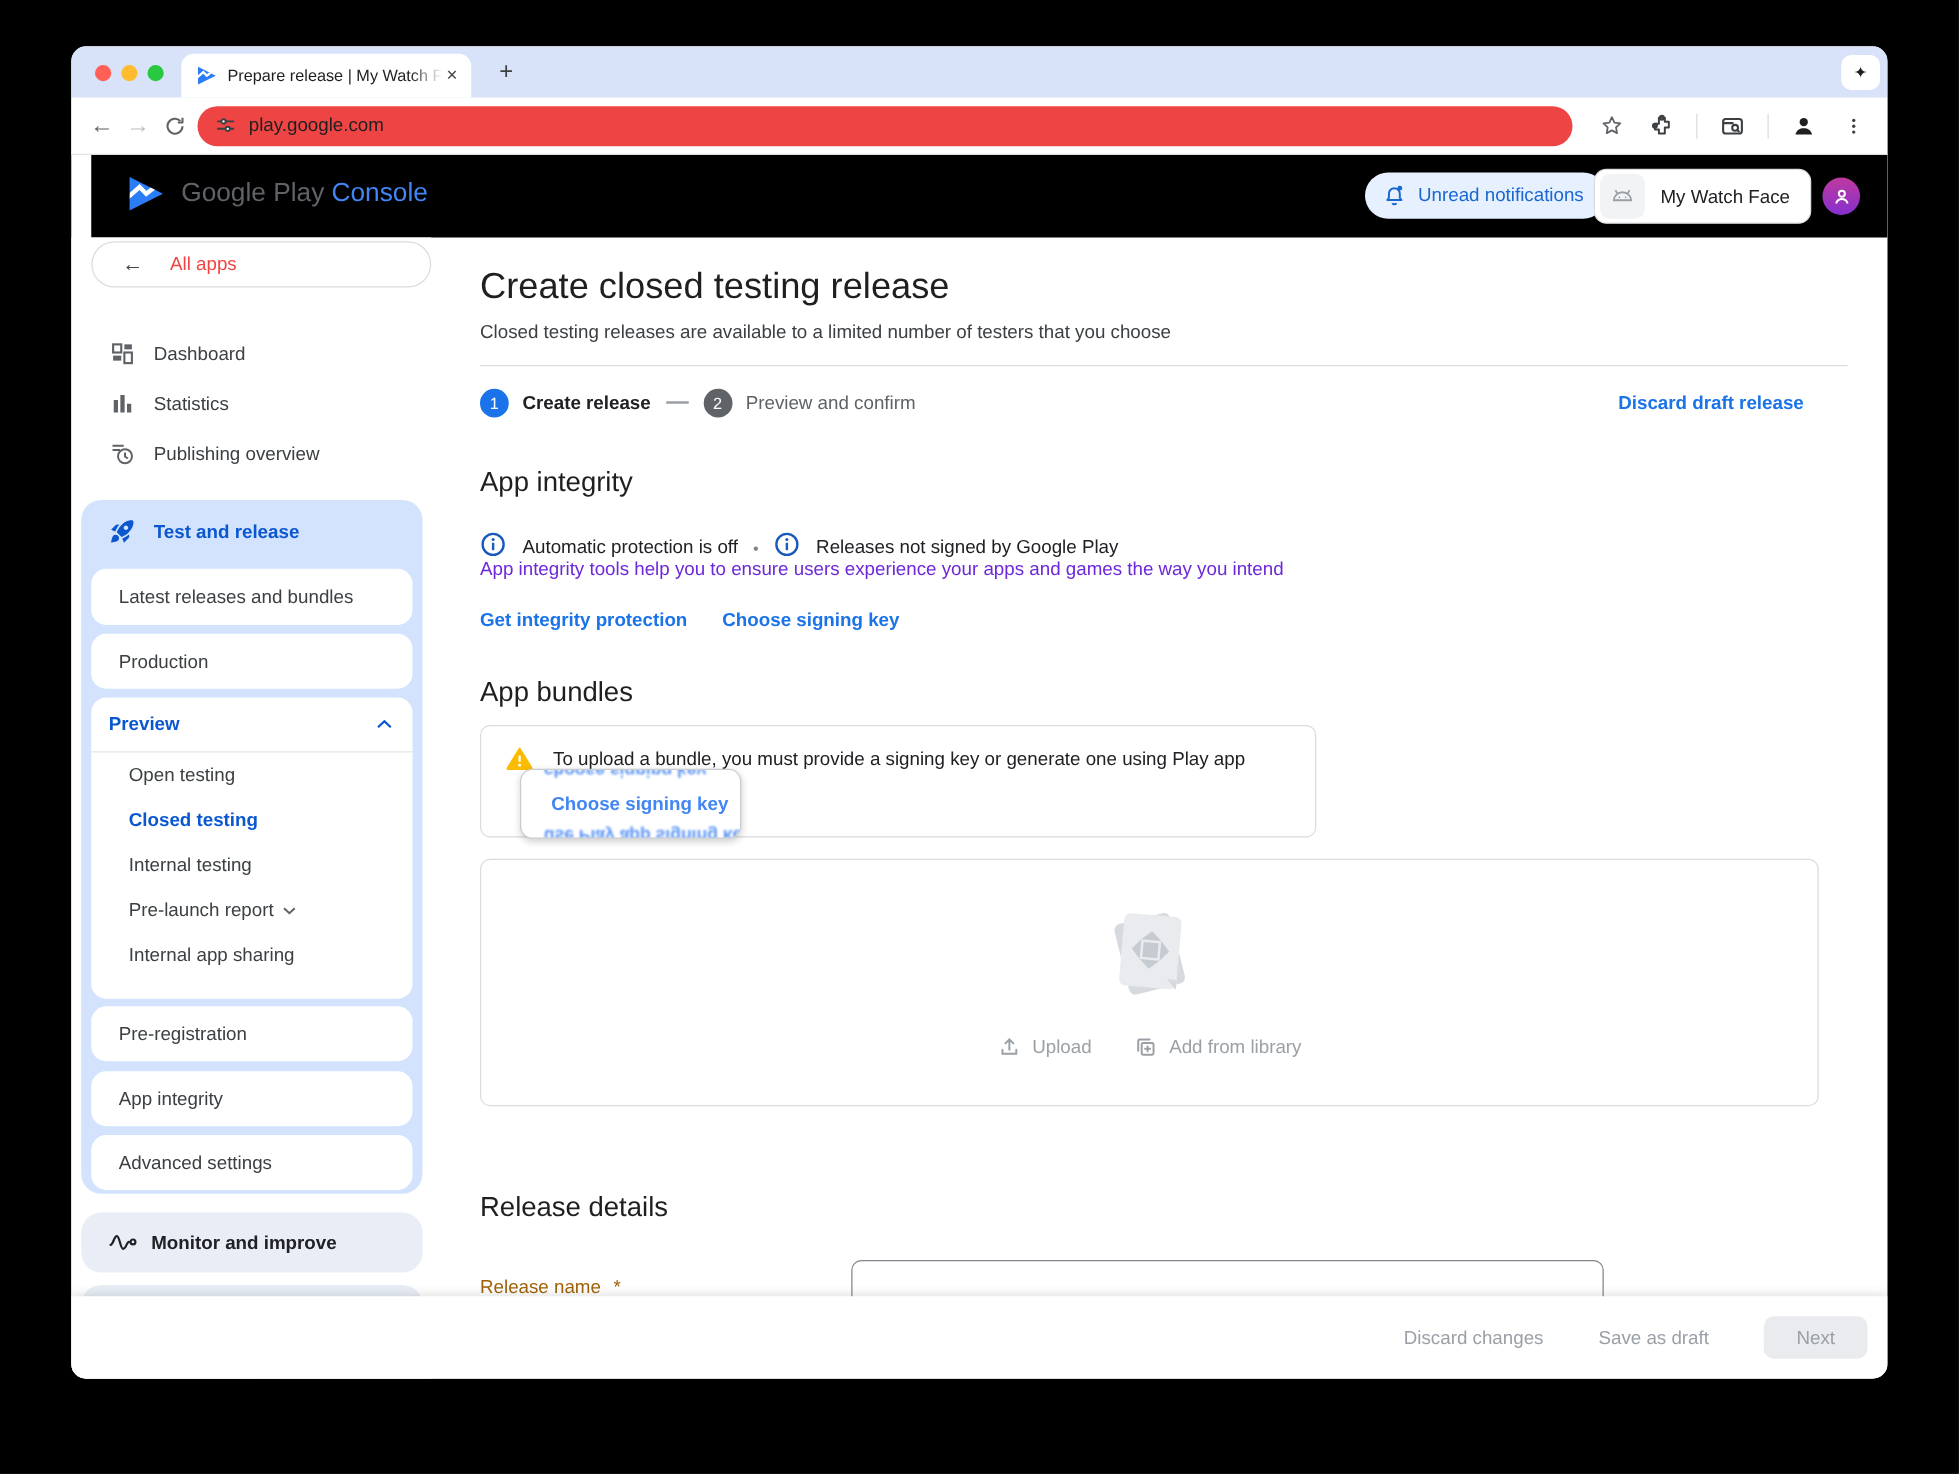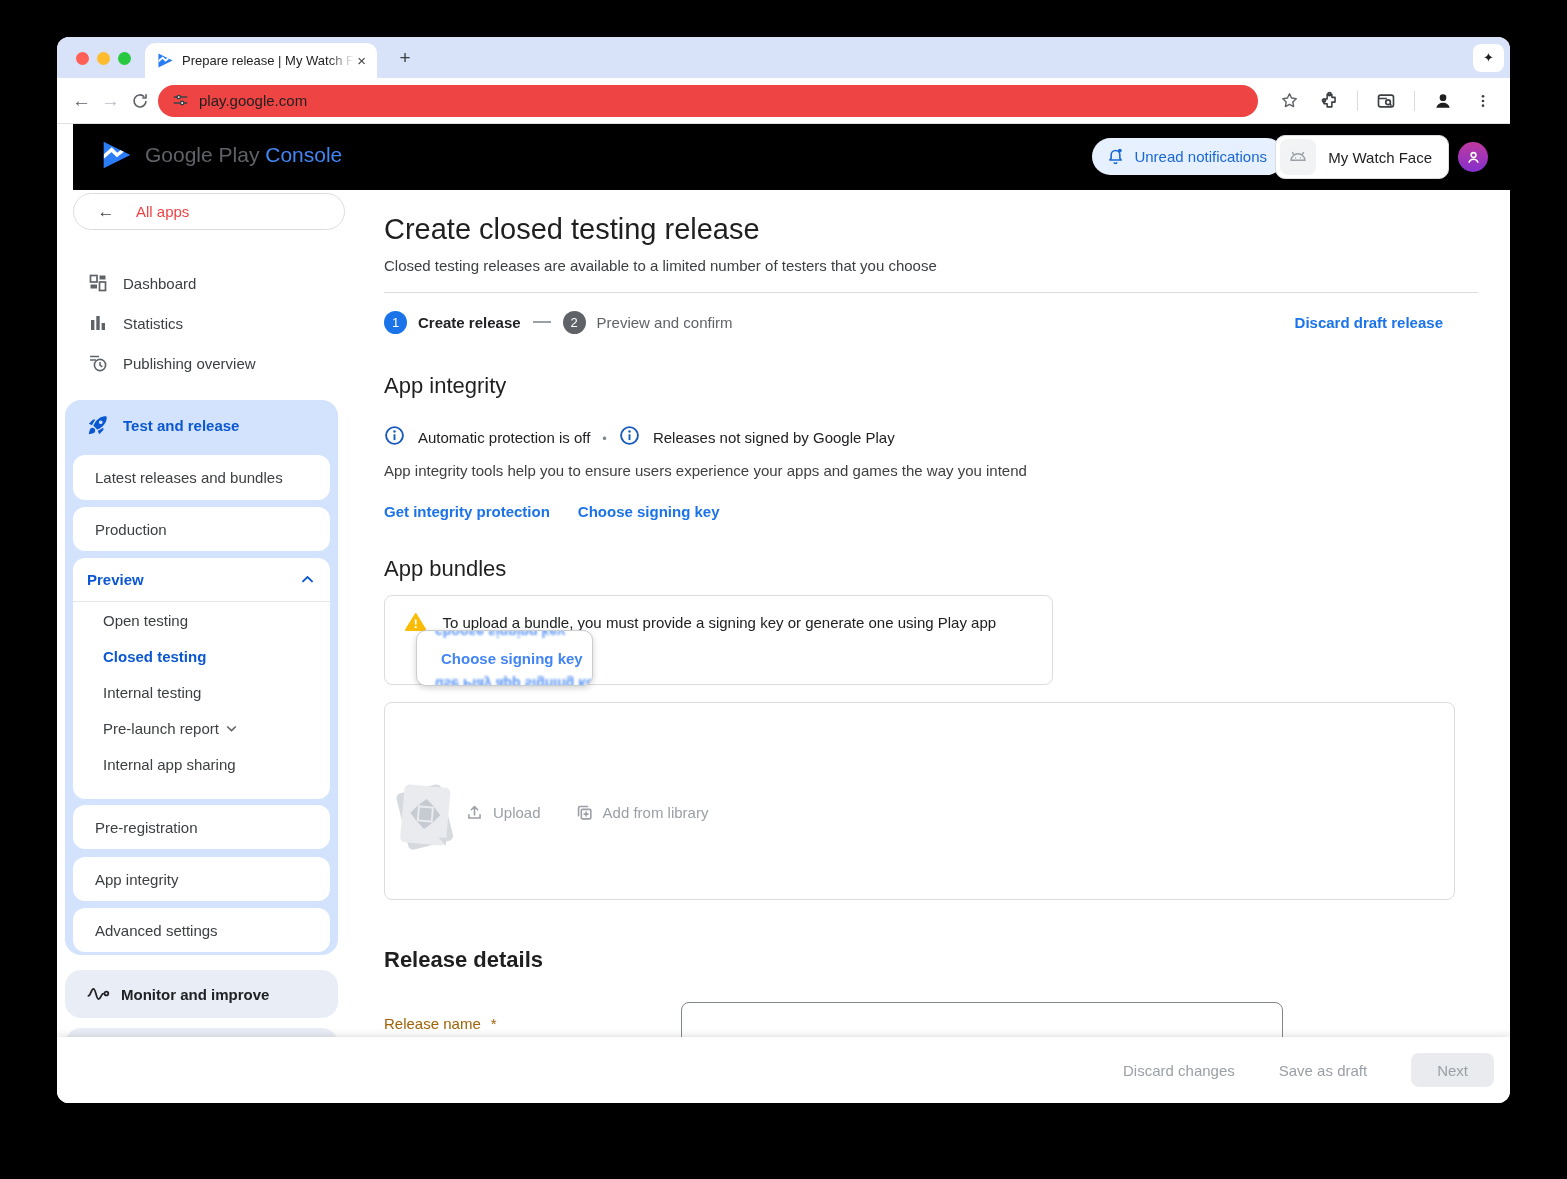"App integrity tools help you" .para { color: #404040 -> #6d28d9; margin-top: 15px -> none }
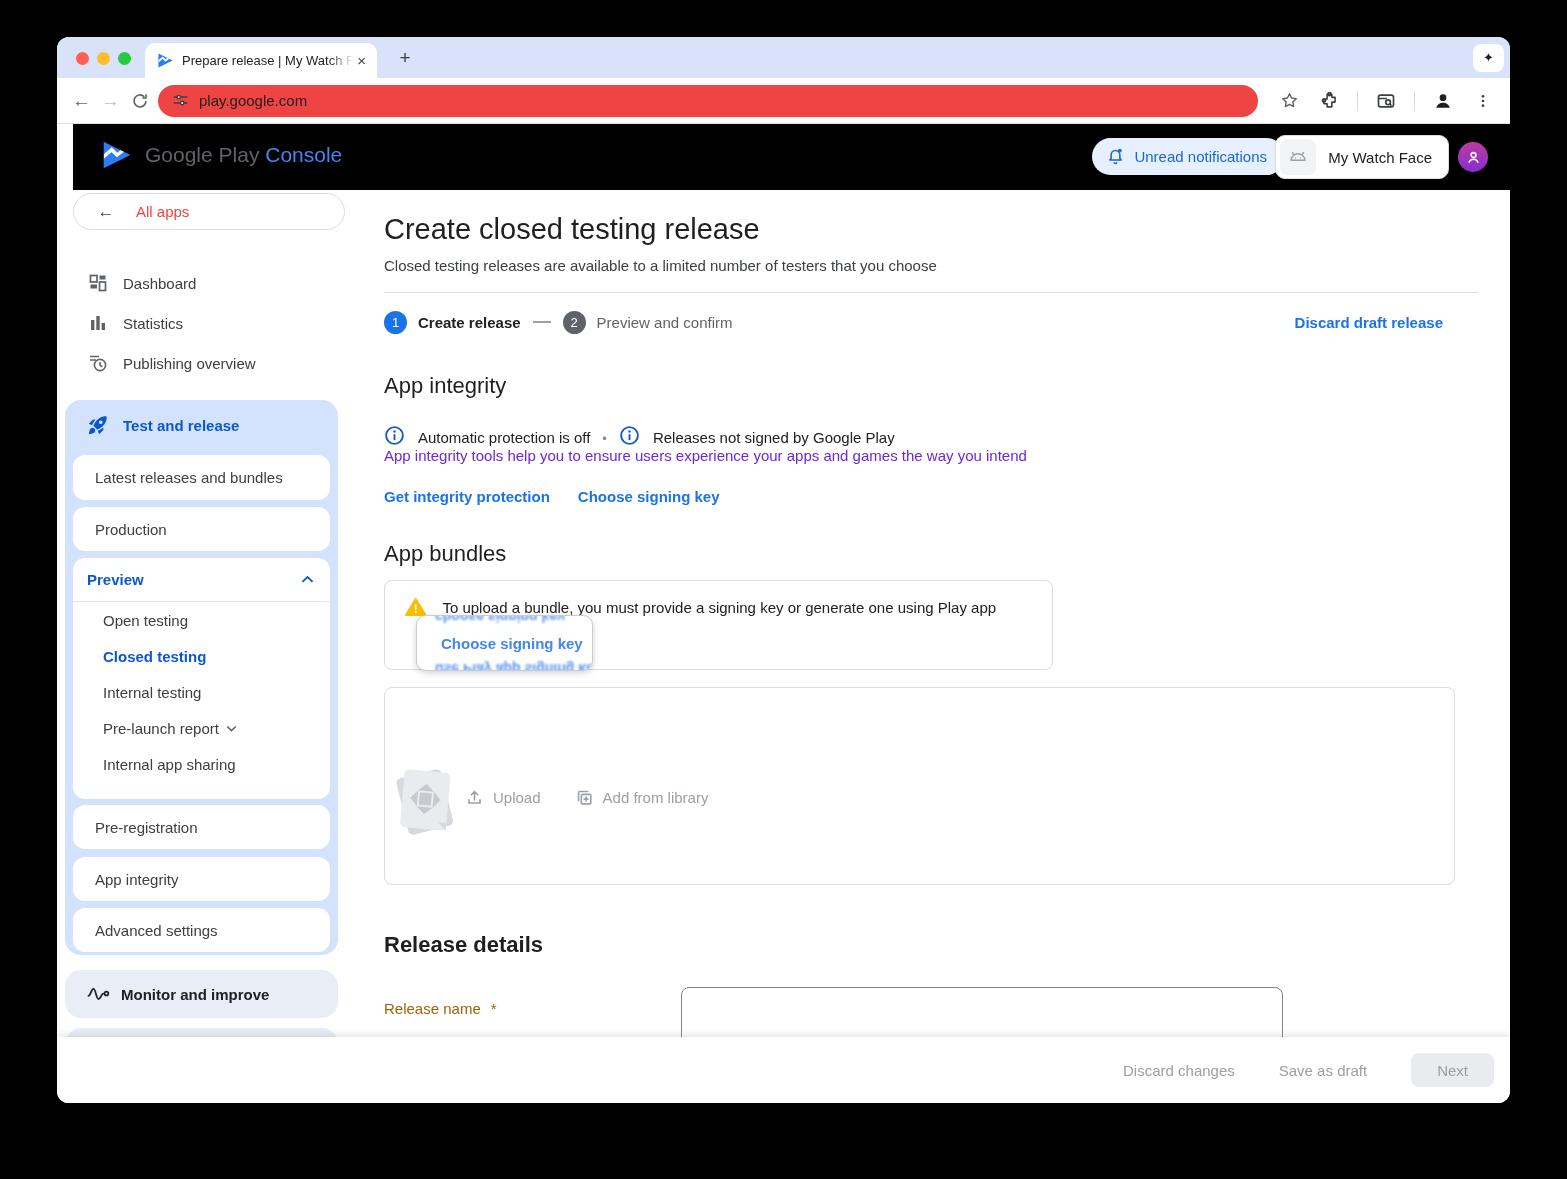"Upload" .upload-box { flex-direction: none -> column }
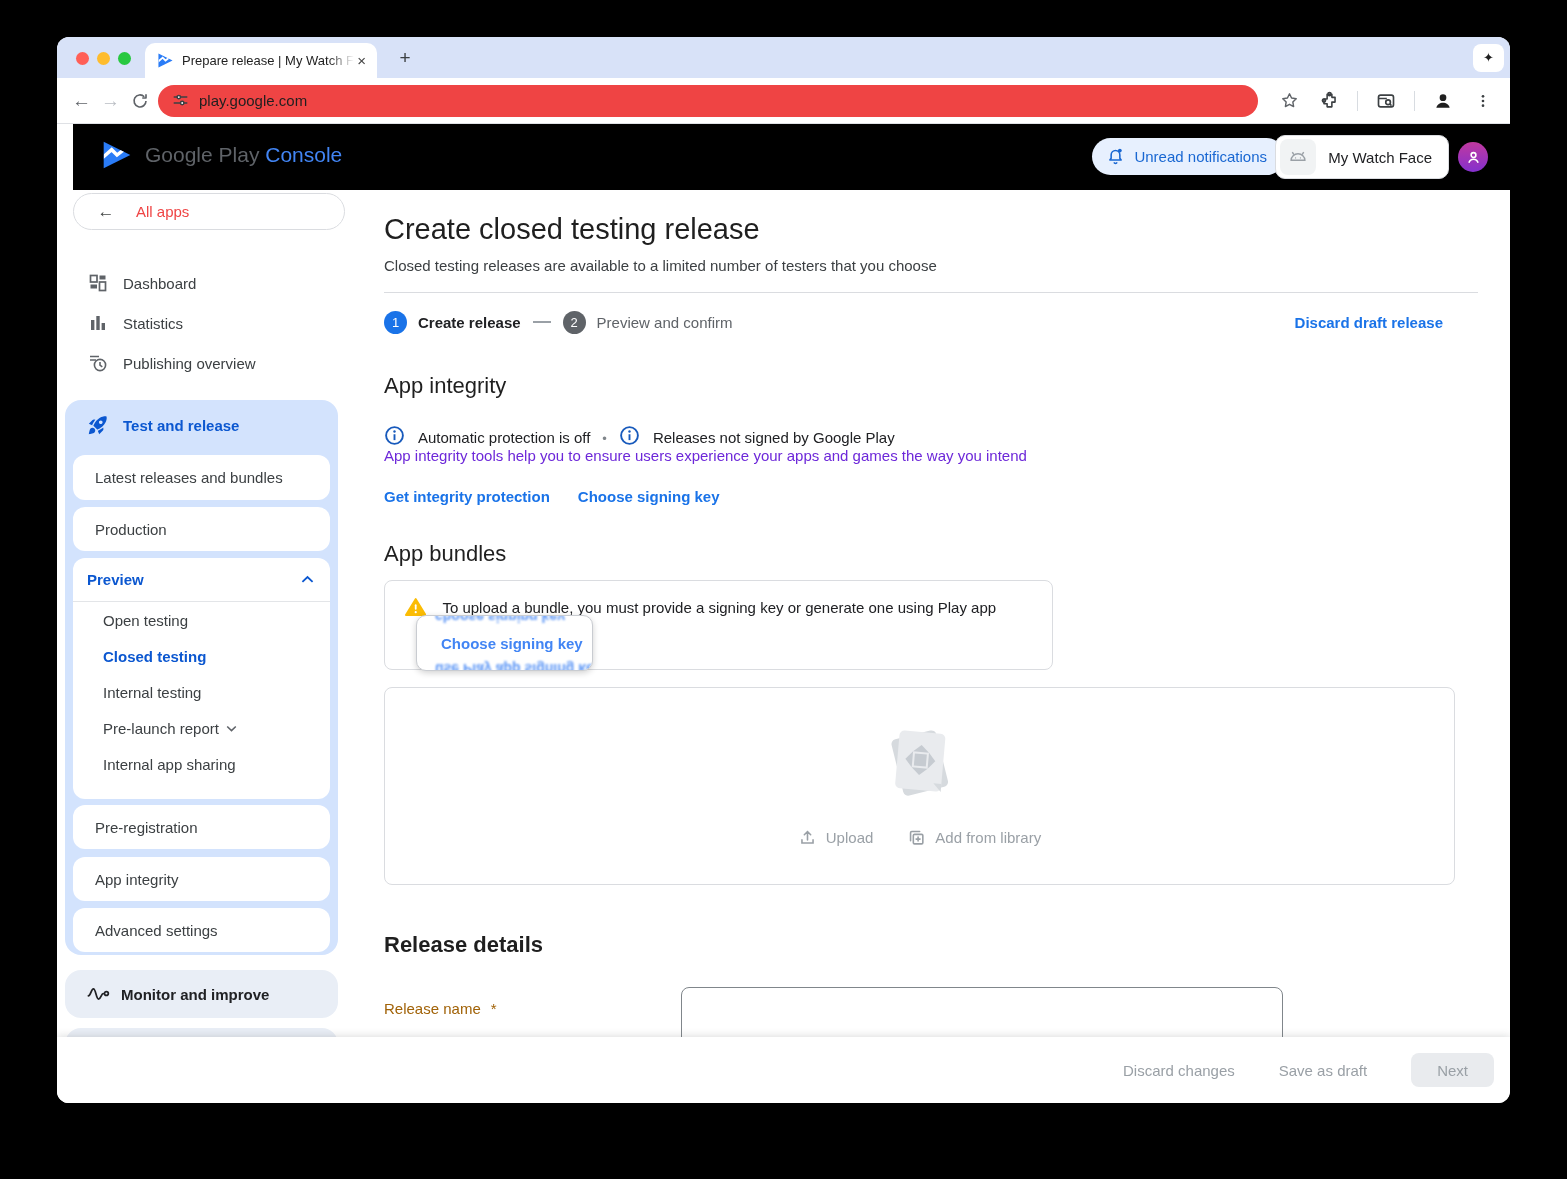"Release details" .h2-release { font-weight: bold -> none; margin-top: 46px -> 67px }
